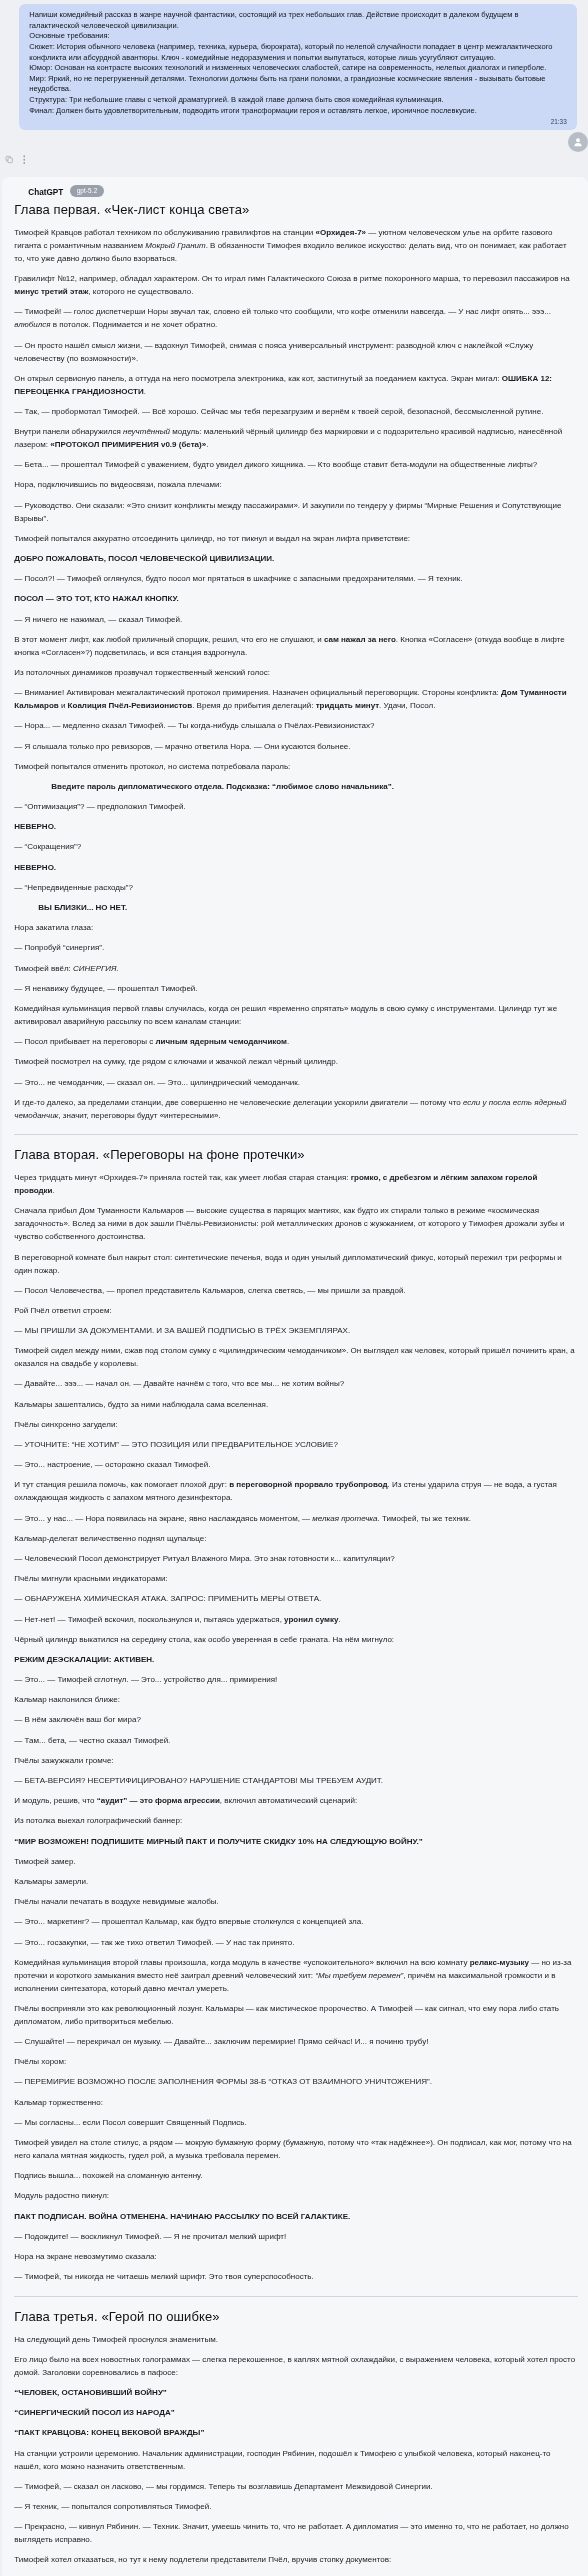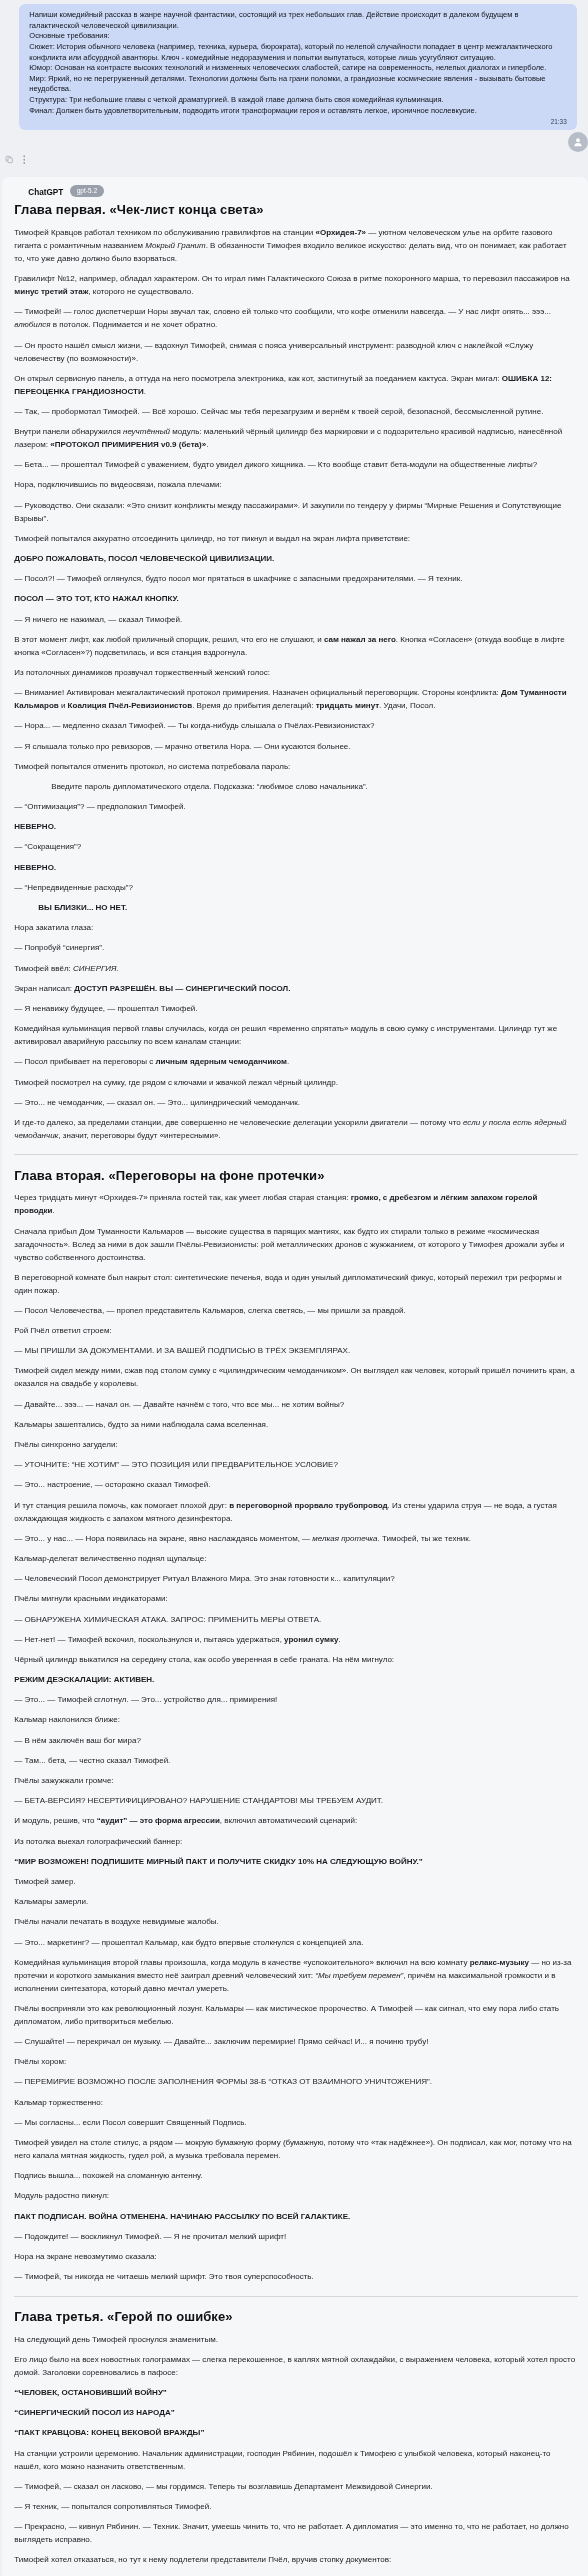"Глава первая. «Чек-лист конца света»" .chapter-title { font-weight: 700 -> 400 }
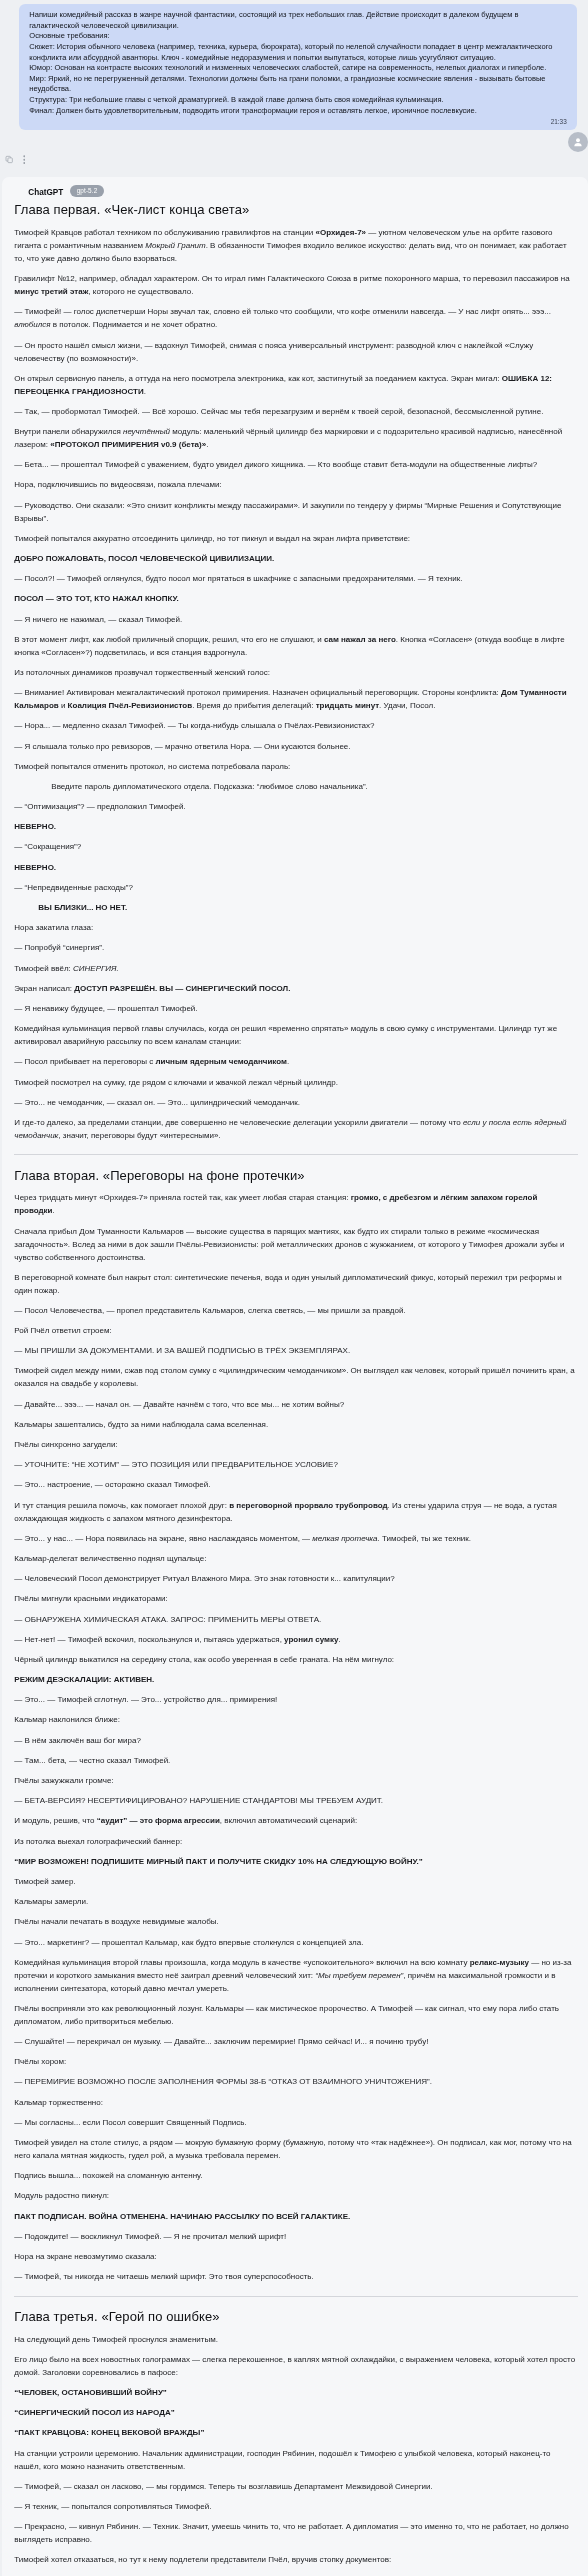"Введите пароль дипломатического отдела." span { font-weight: 400 -> 700 }
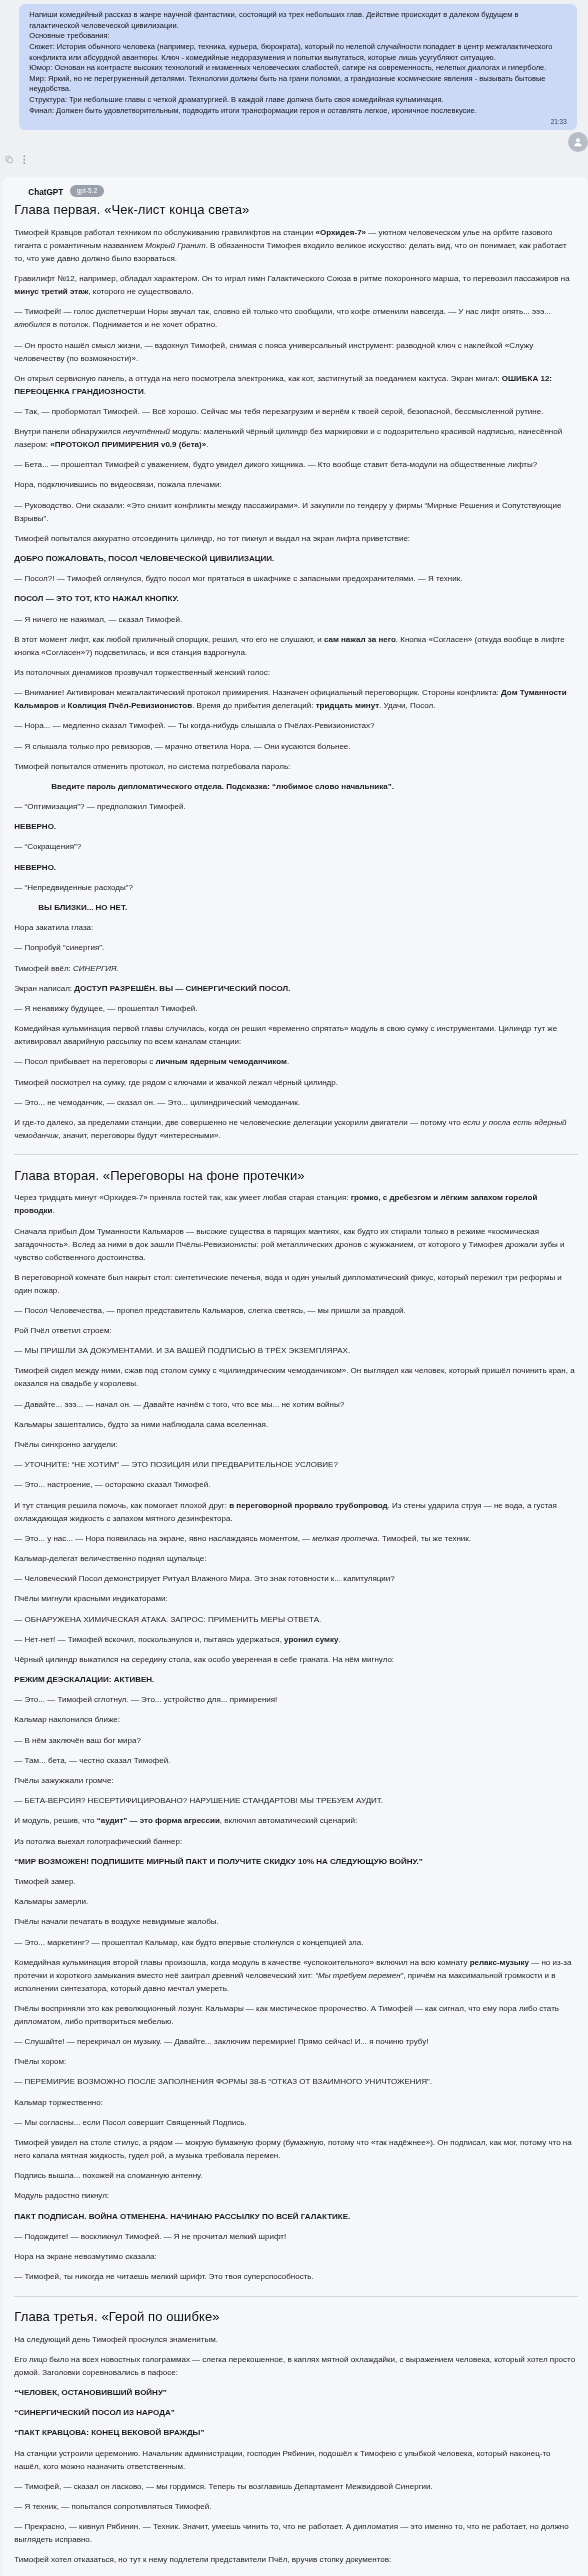"Экран написал: ДОСТУП РАЗРЕШЁН. ВЫ" p { html: <p><span>Экран написал: </span><span>ДОСТУП РАЗРЕШЁН. ВЫ — СИНЕРГИЧЕСКИЙ ПОСОЛ.</span></p> -> none }
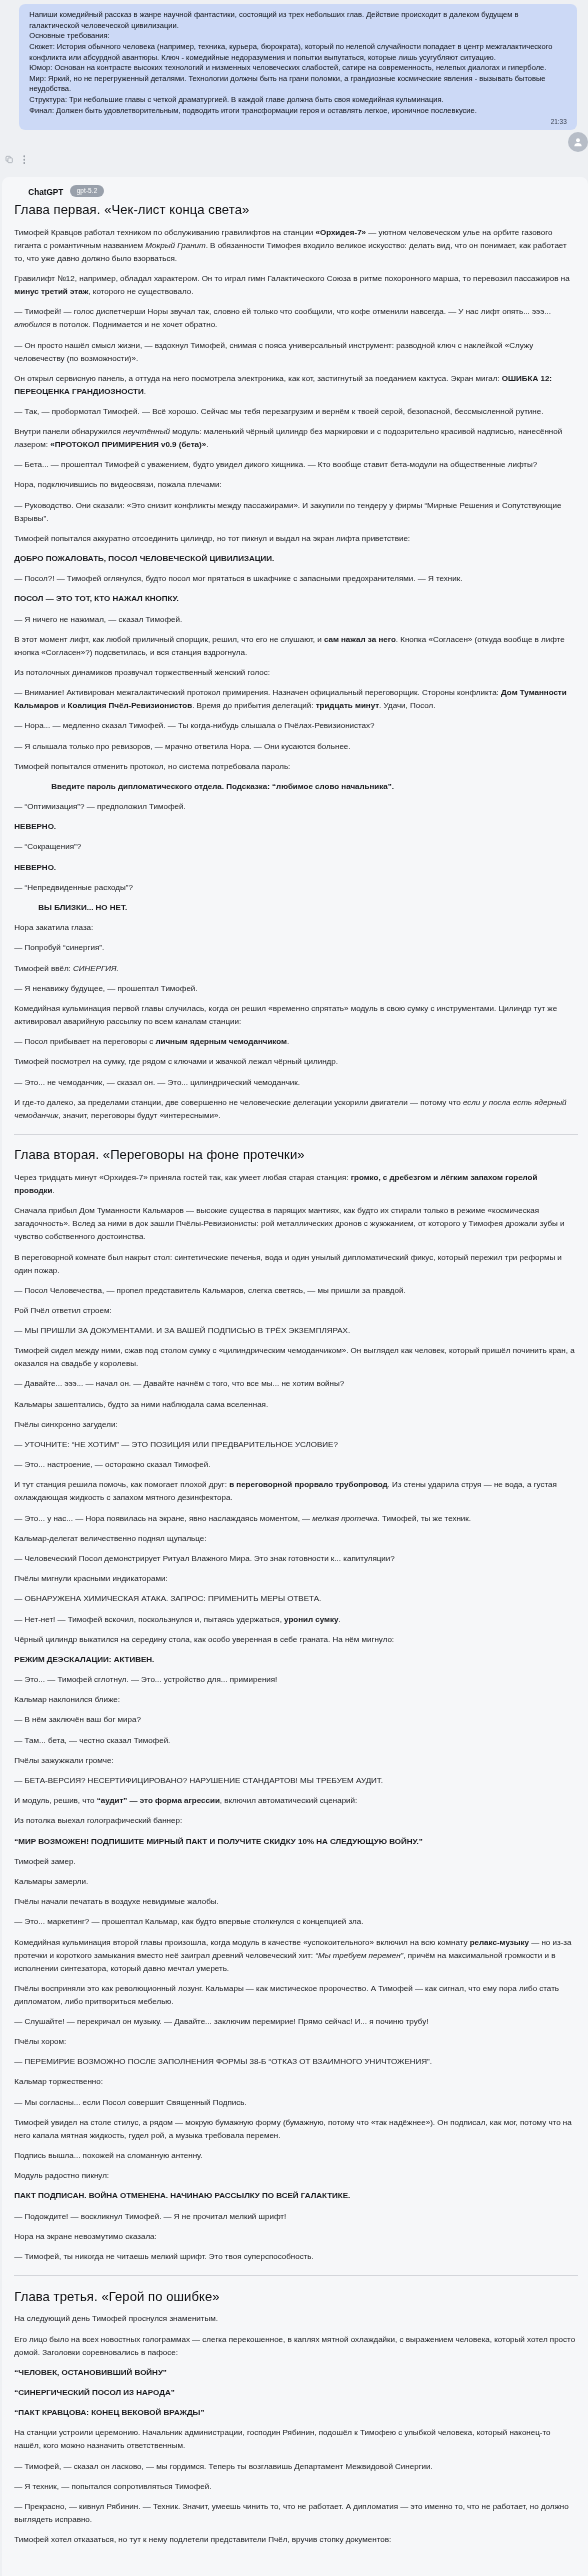"— Это... госзакупки, — так" p { html: none -> <p><span>— Это... госзакупки, — так же тихо ответил Тимофей. — У нас так принято.</span></p> }
